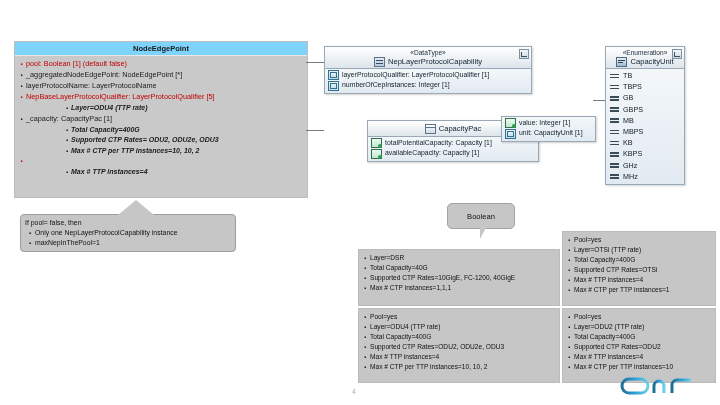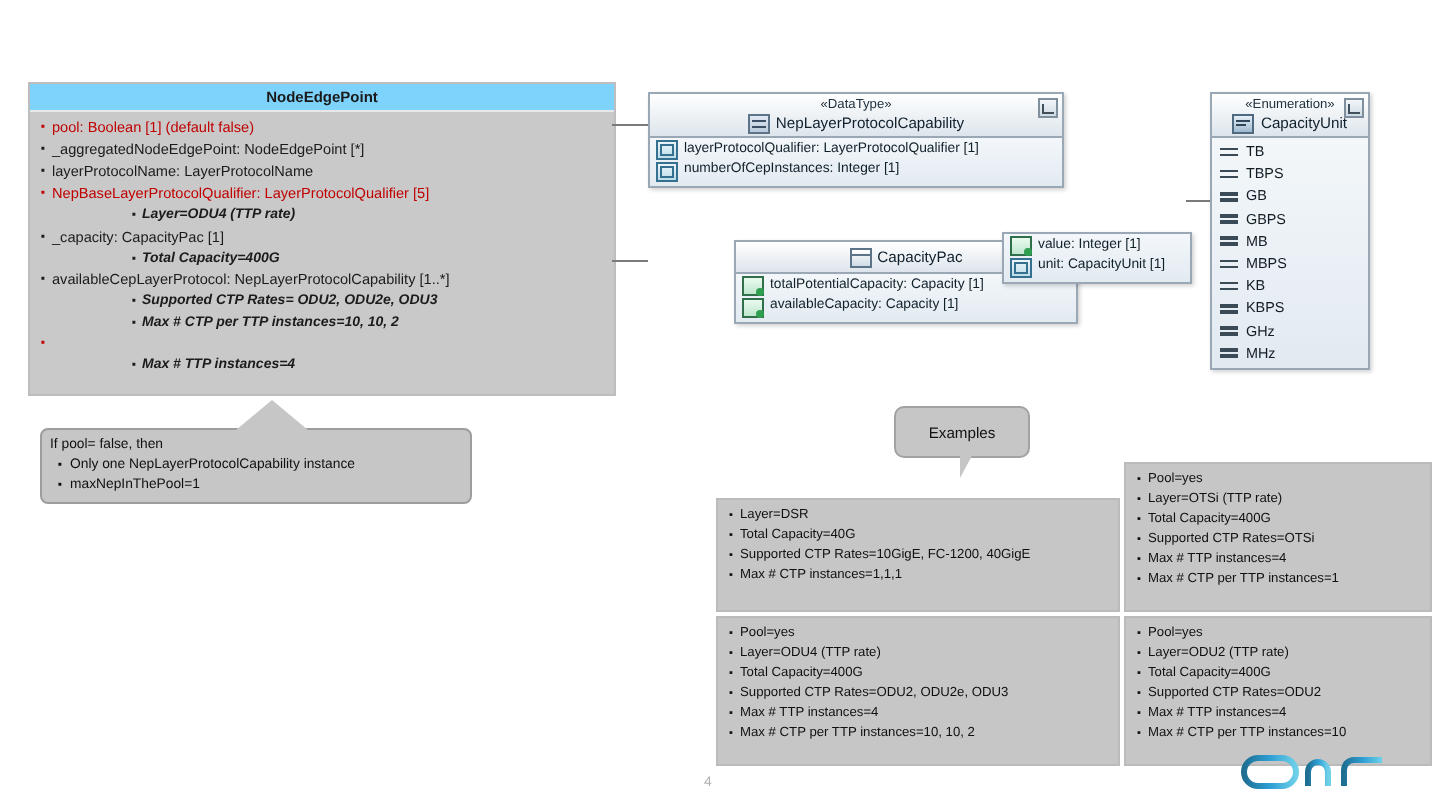"availableCepLayerProtocol:" div.attr { html: <div> <span>▪</span> <span>availableCepLayerProtocol: NepLayerProtocolCapability [1..*]</span> </div> -> none }
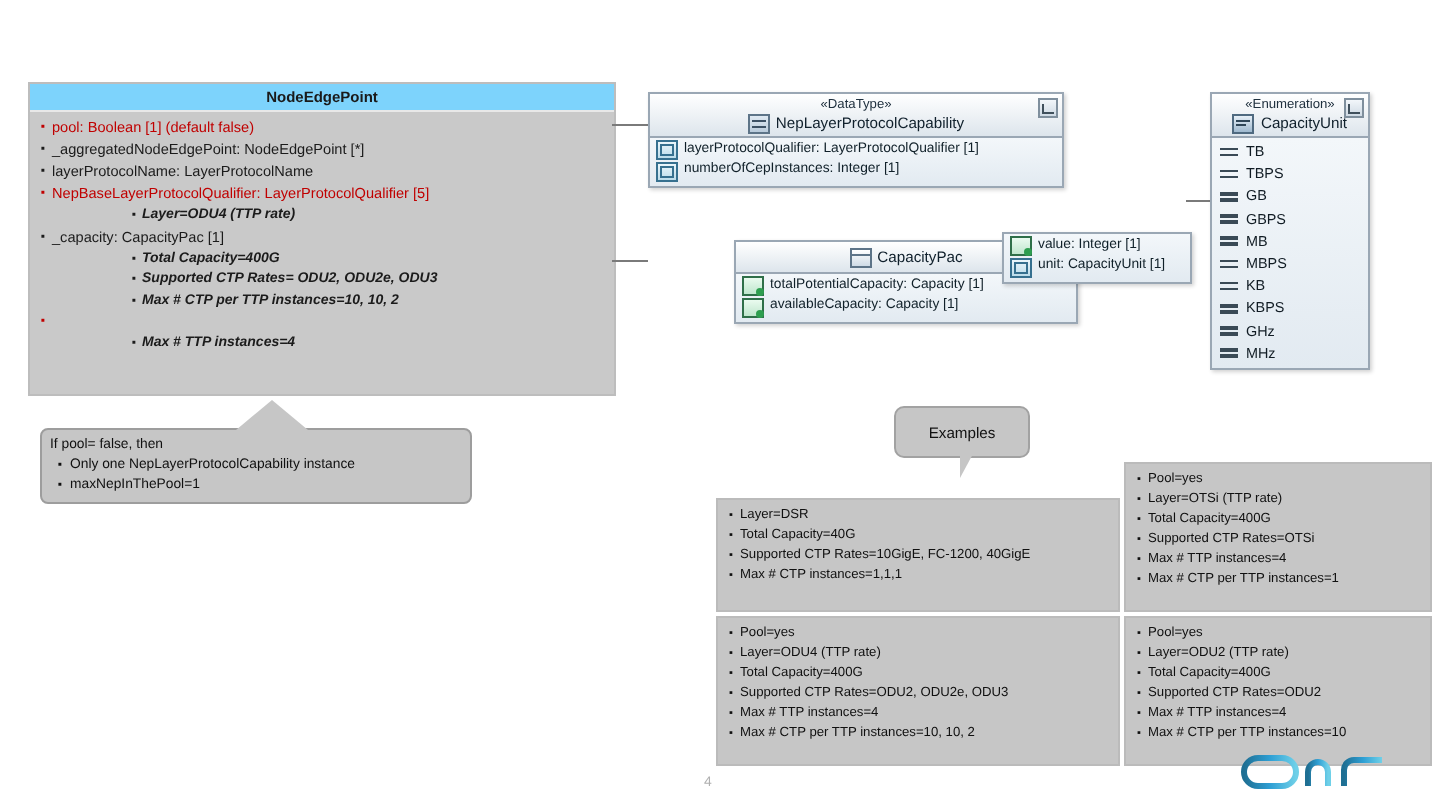"Examples" span { text: Examples -> Boolean }
